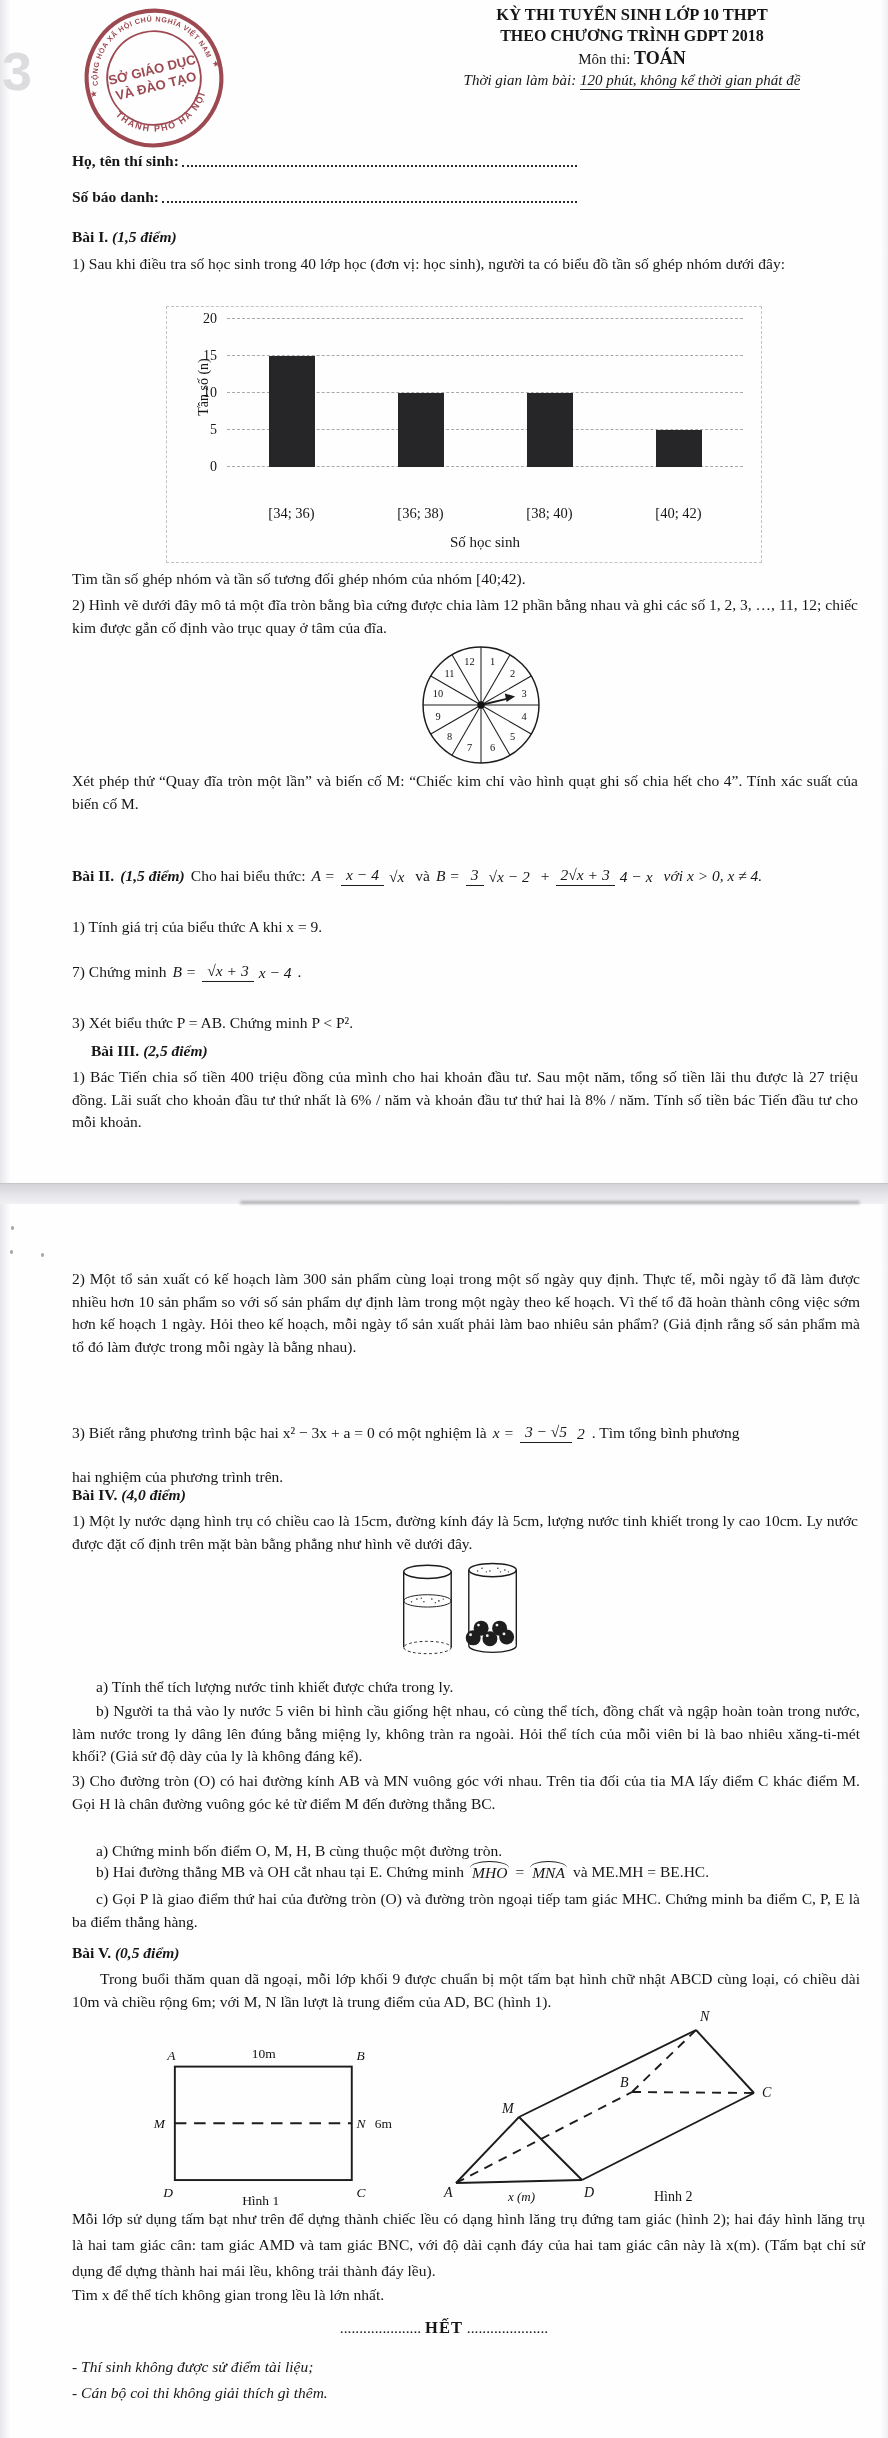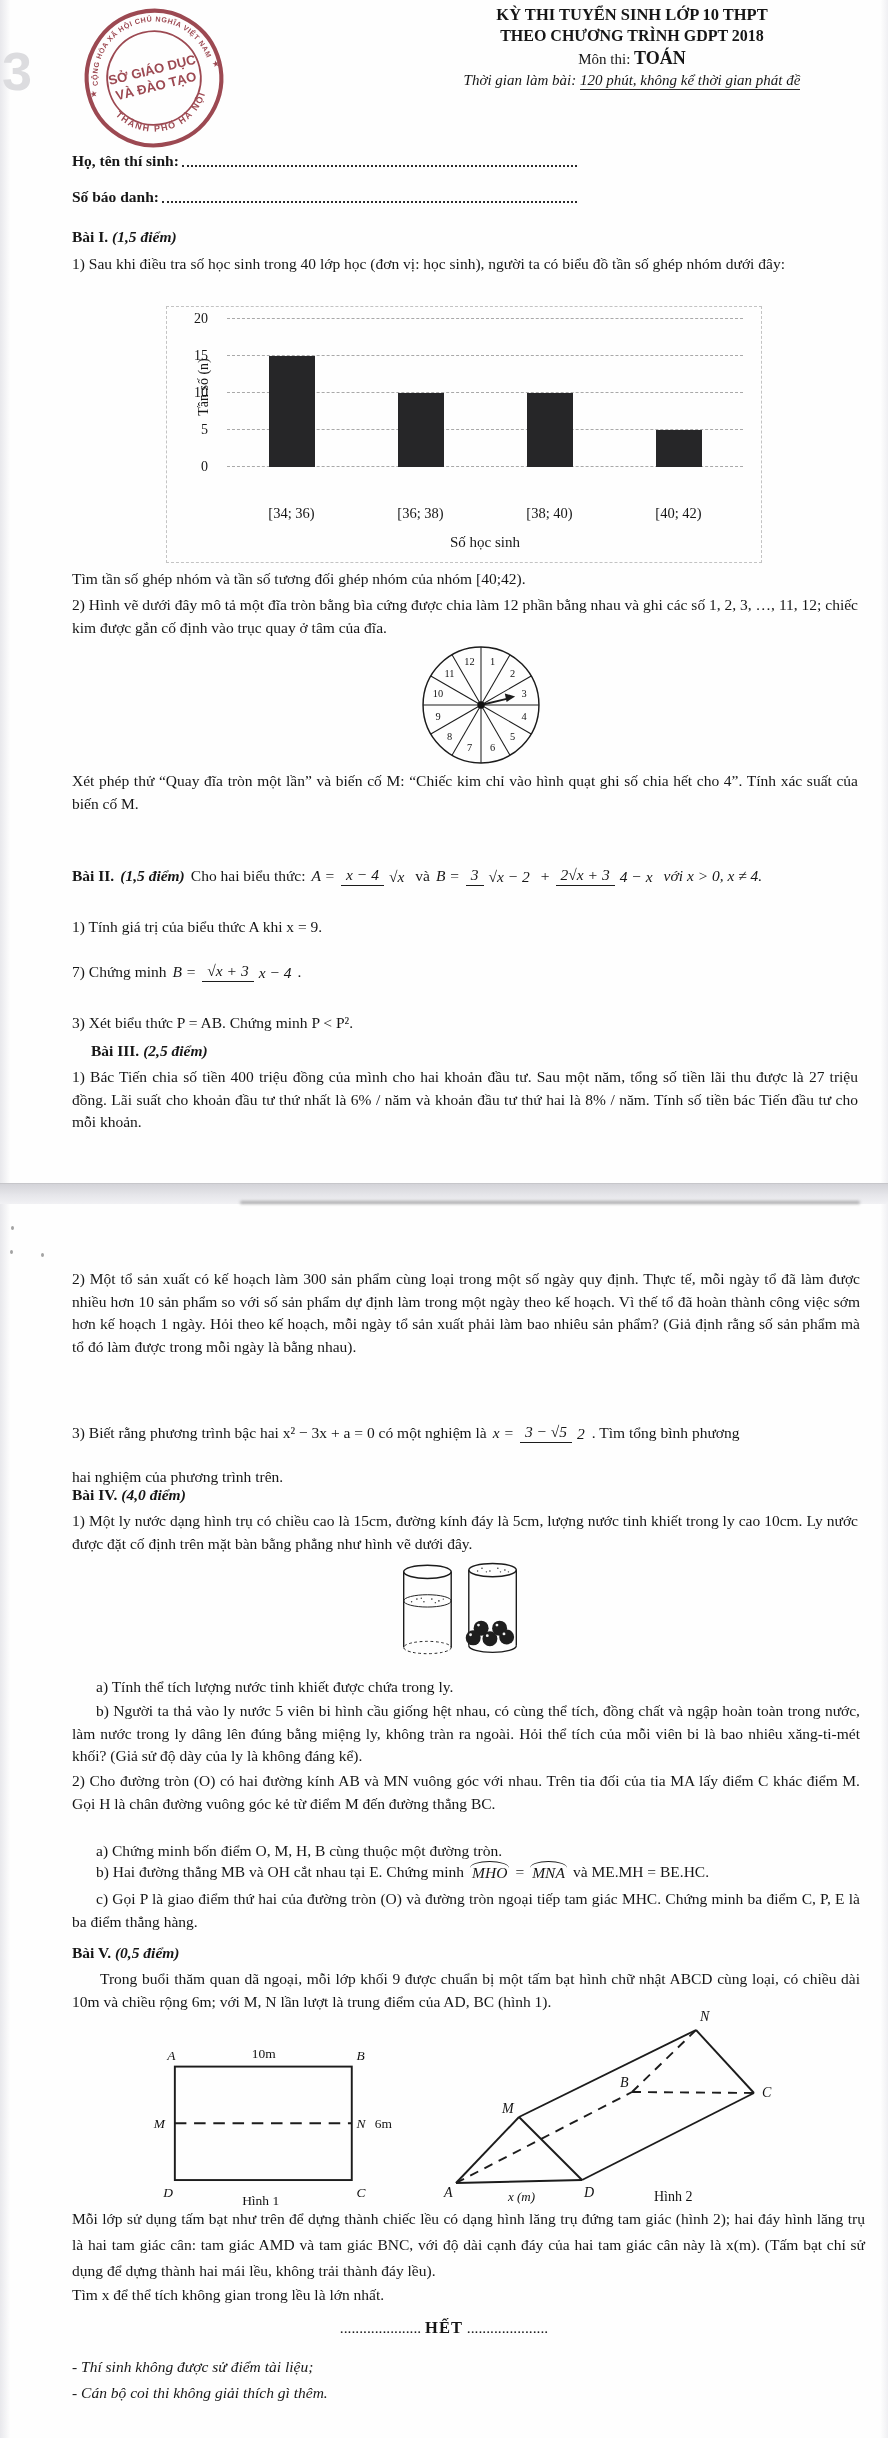"20" #yticks .yt { right: 15px -> 6px }
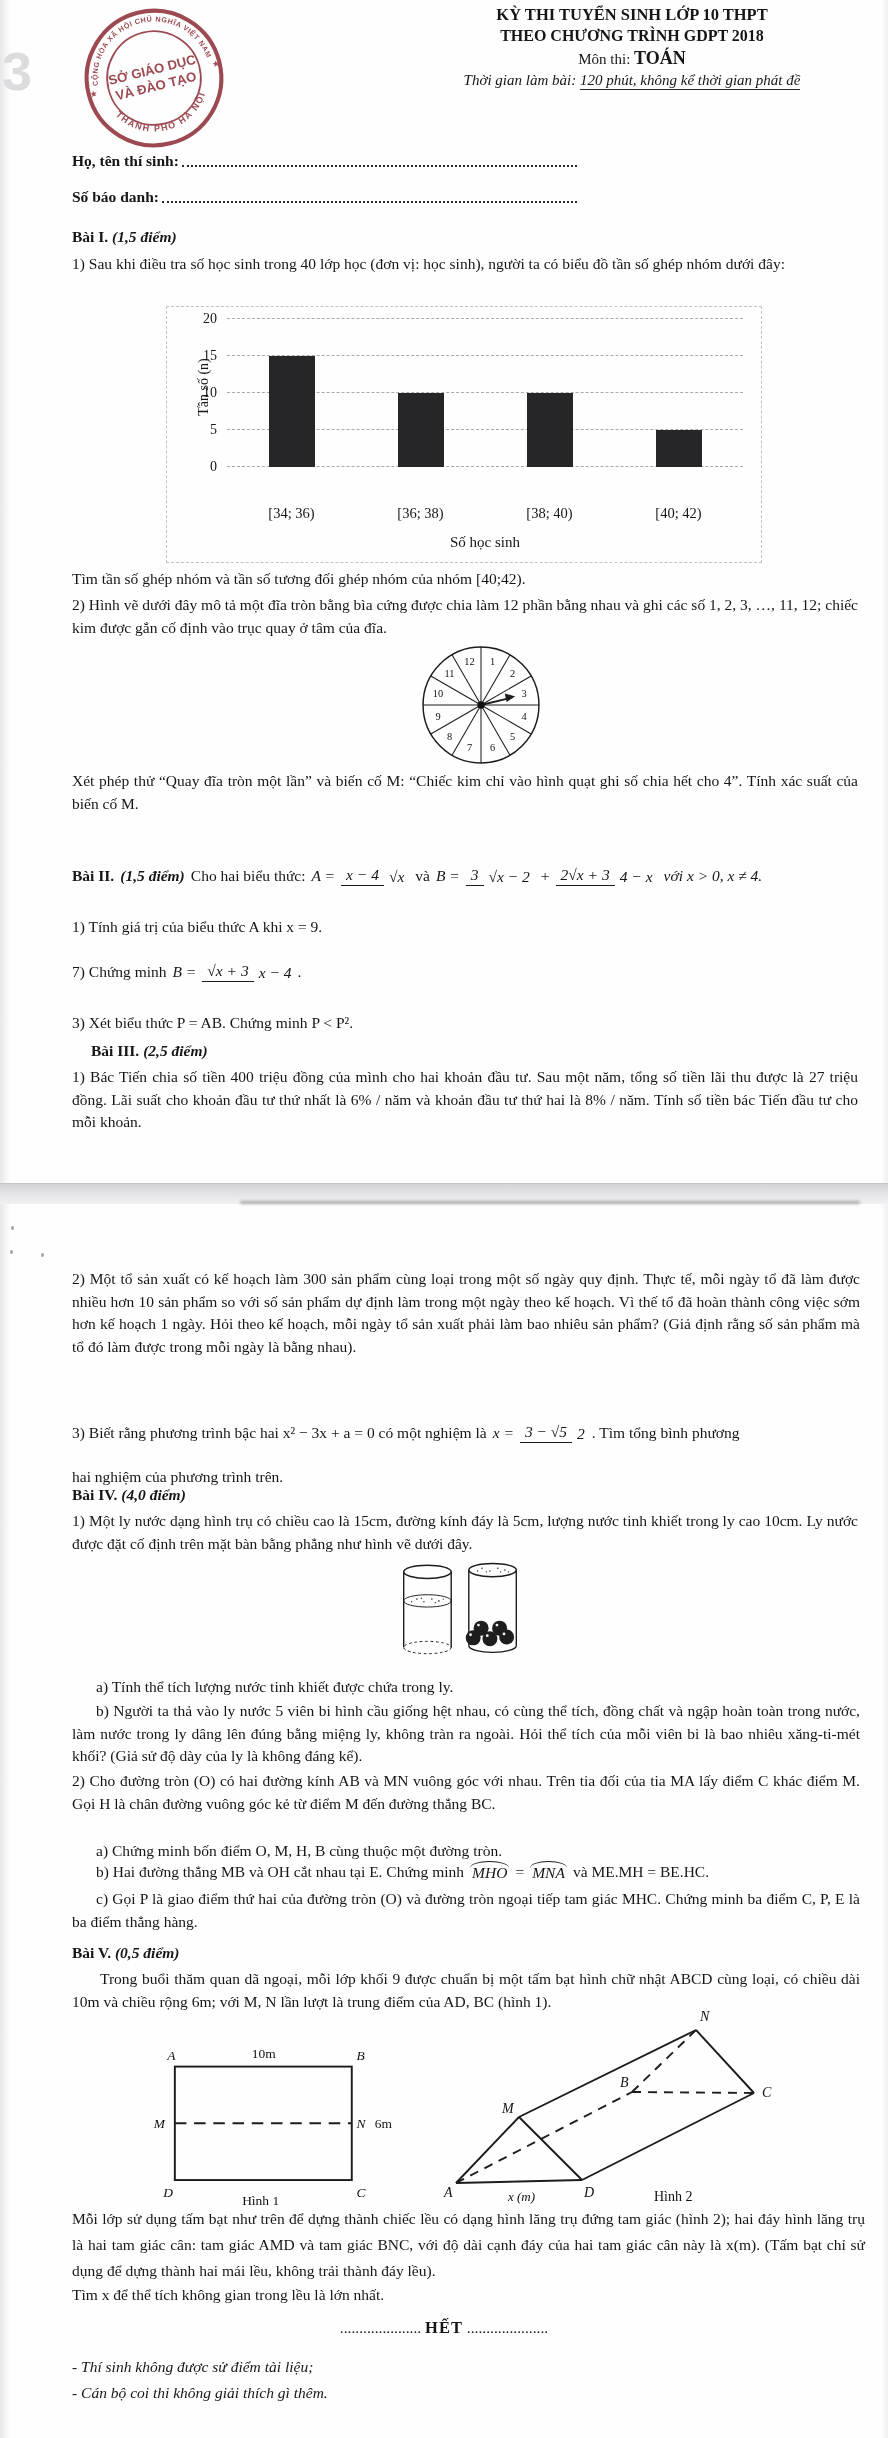"2) Cho đường tròn (O)" div.abs { text: 2 -> 3 }
